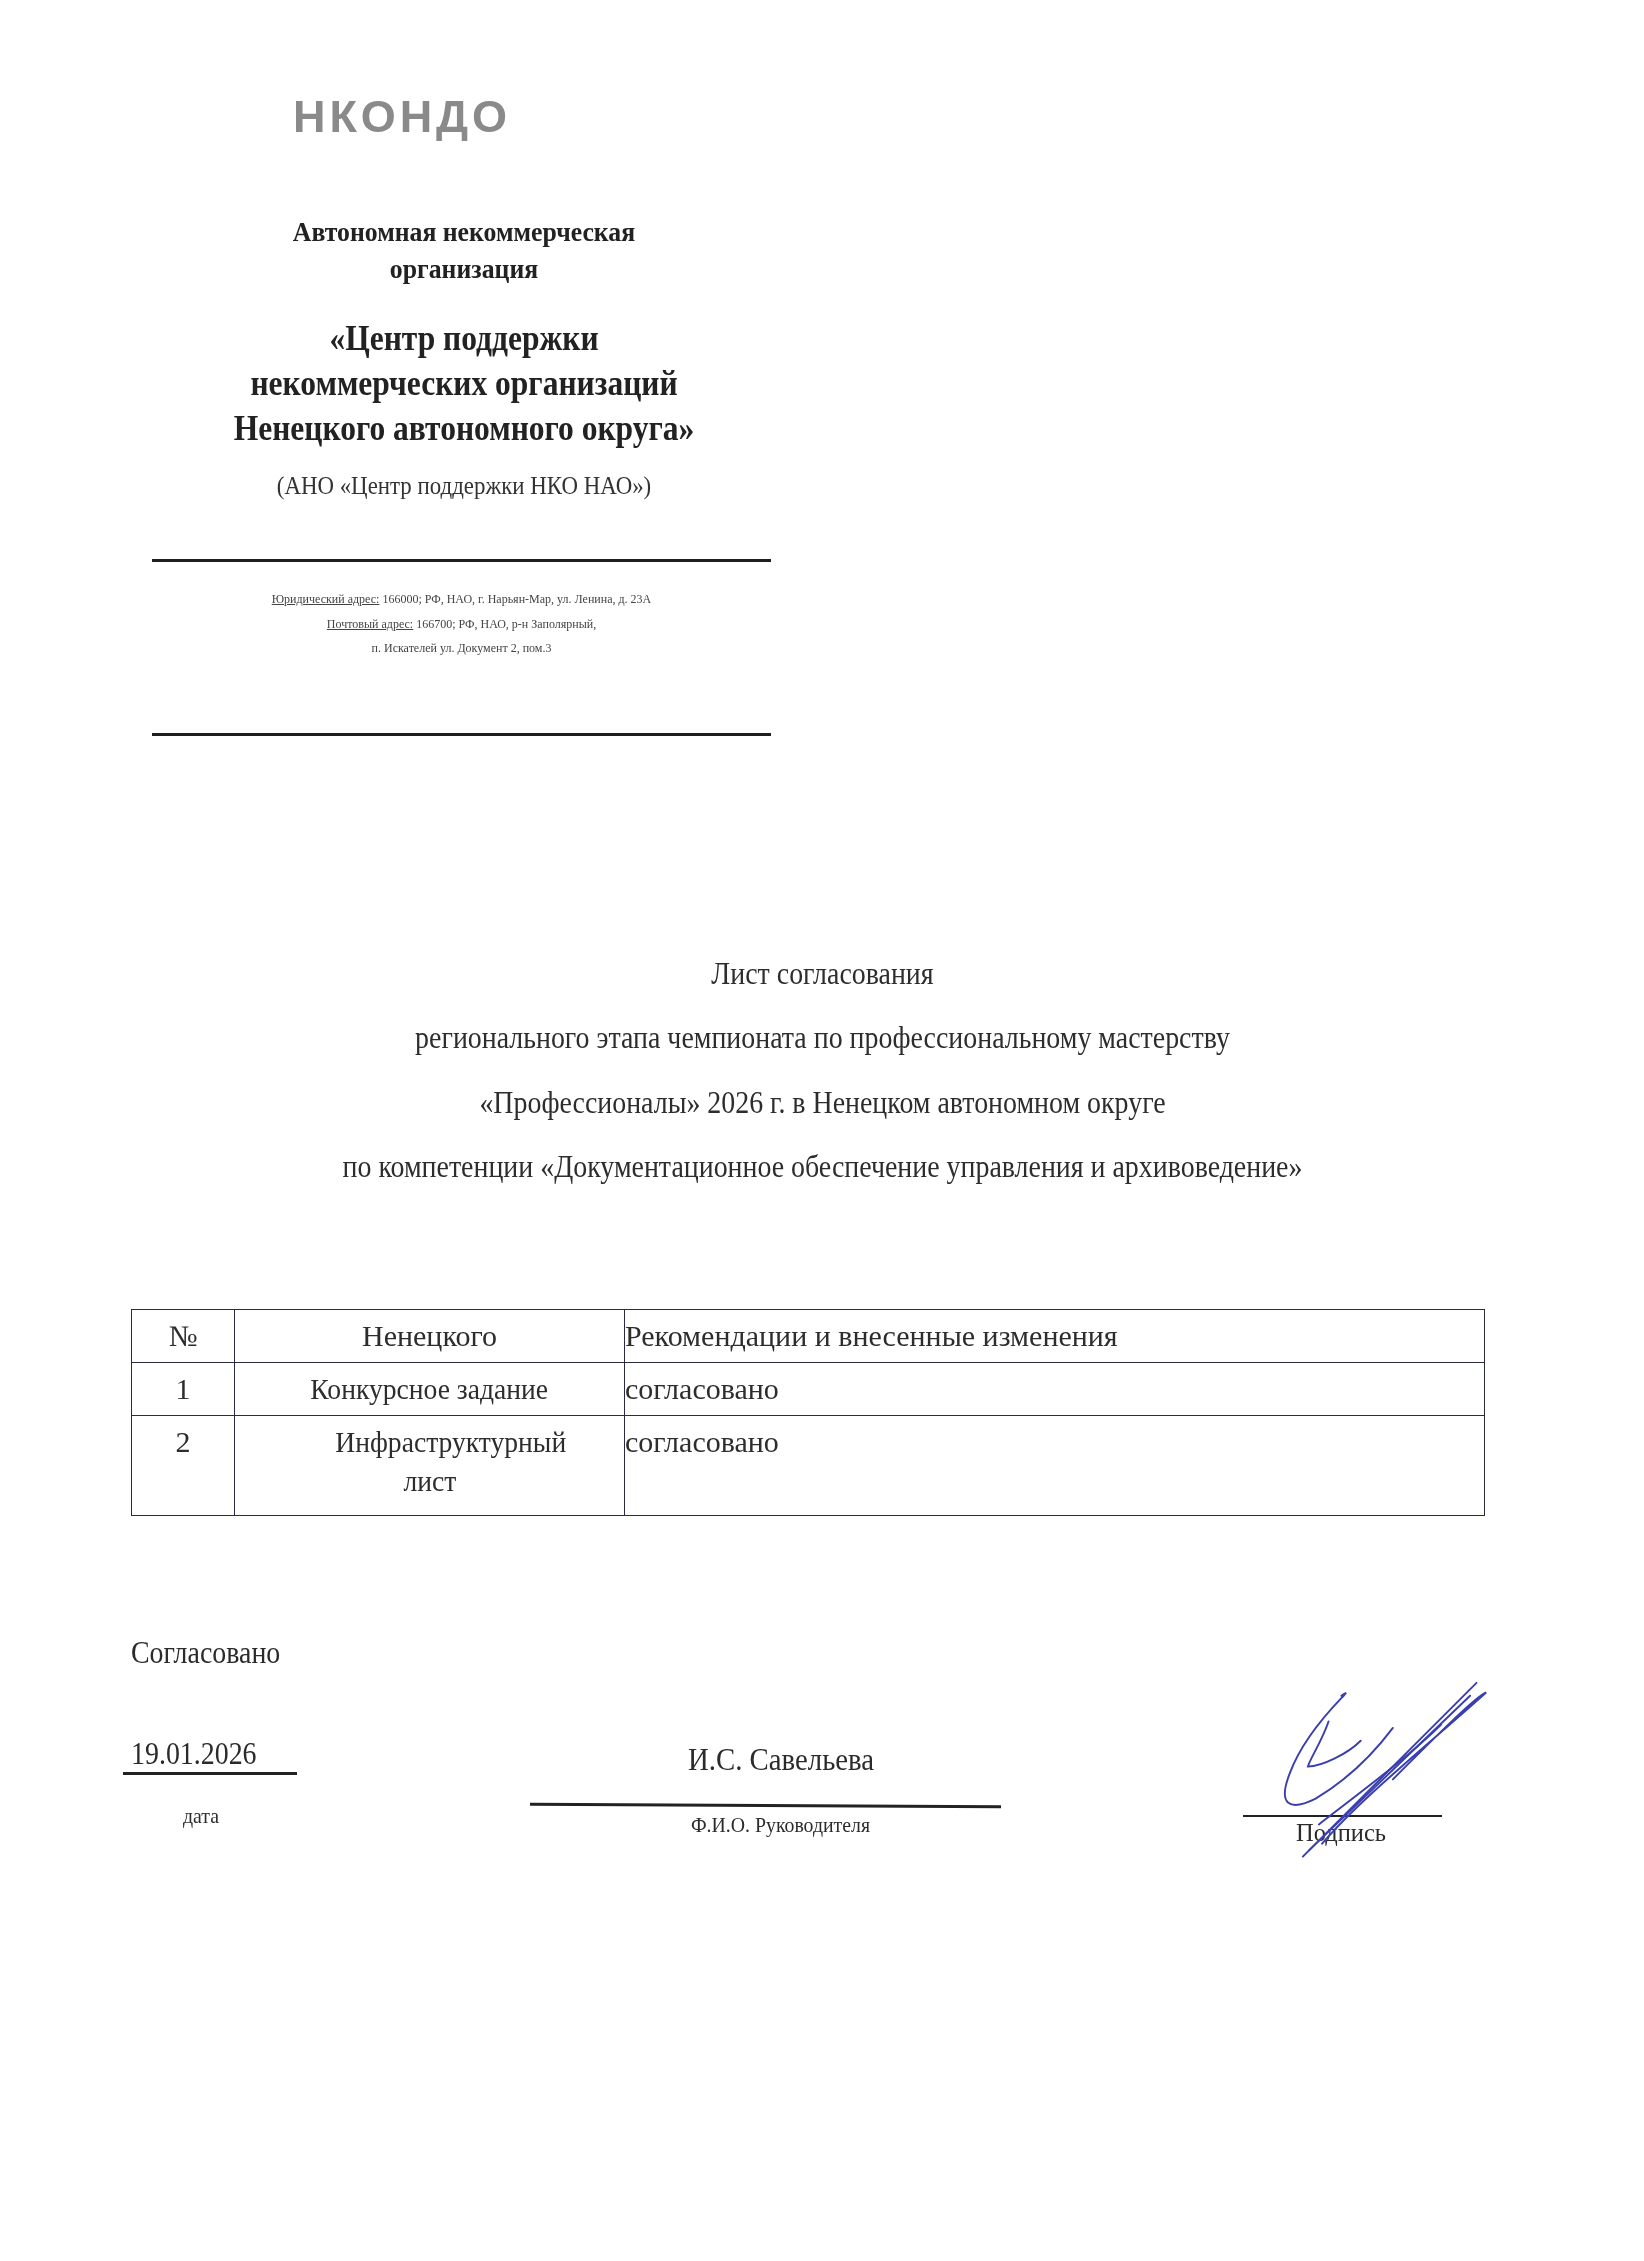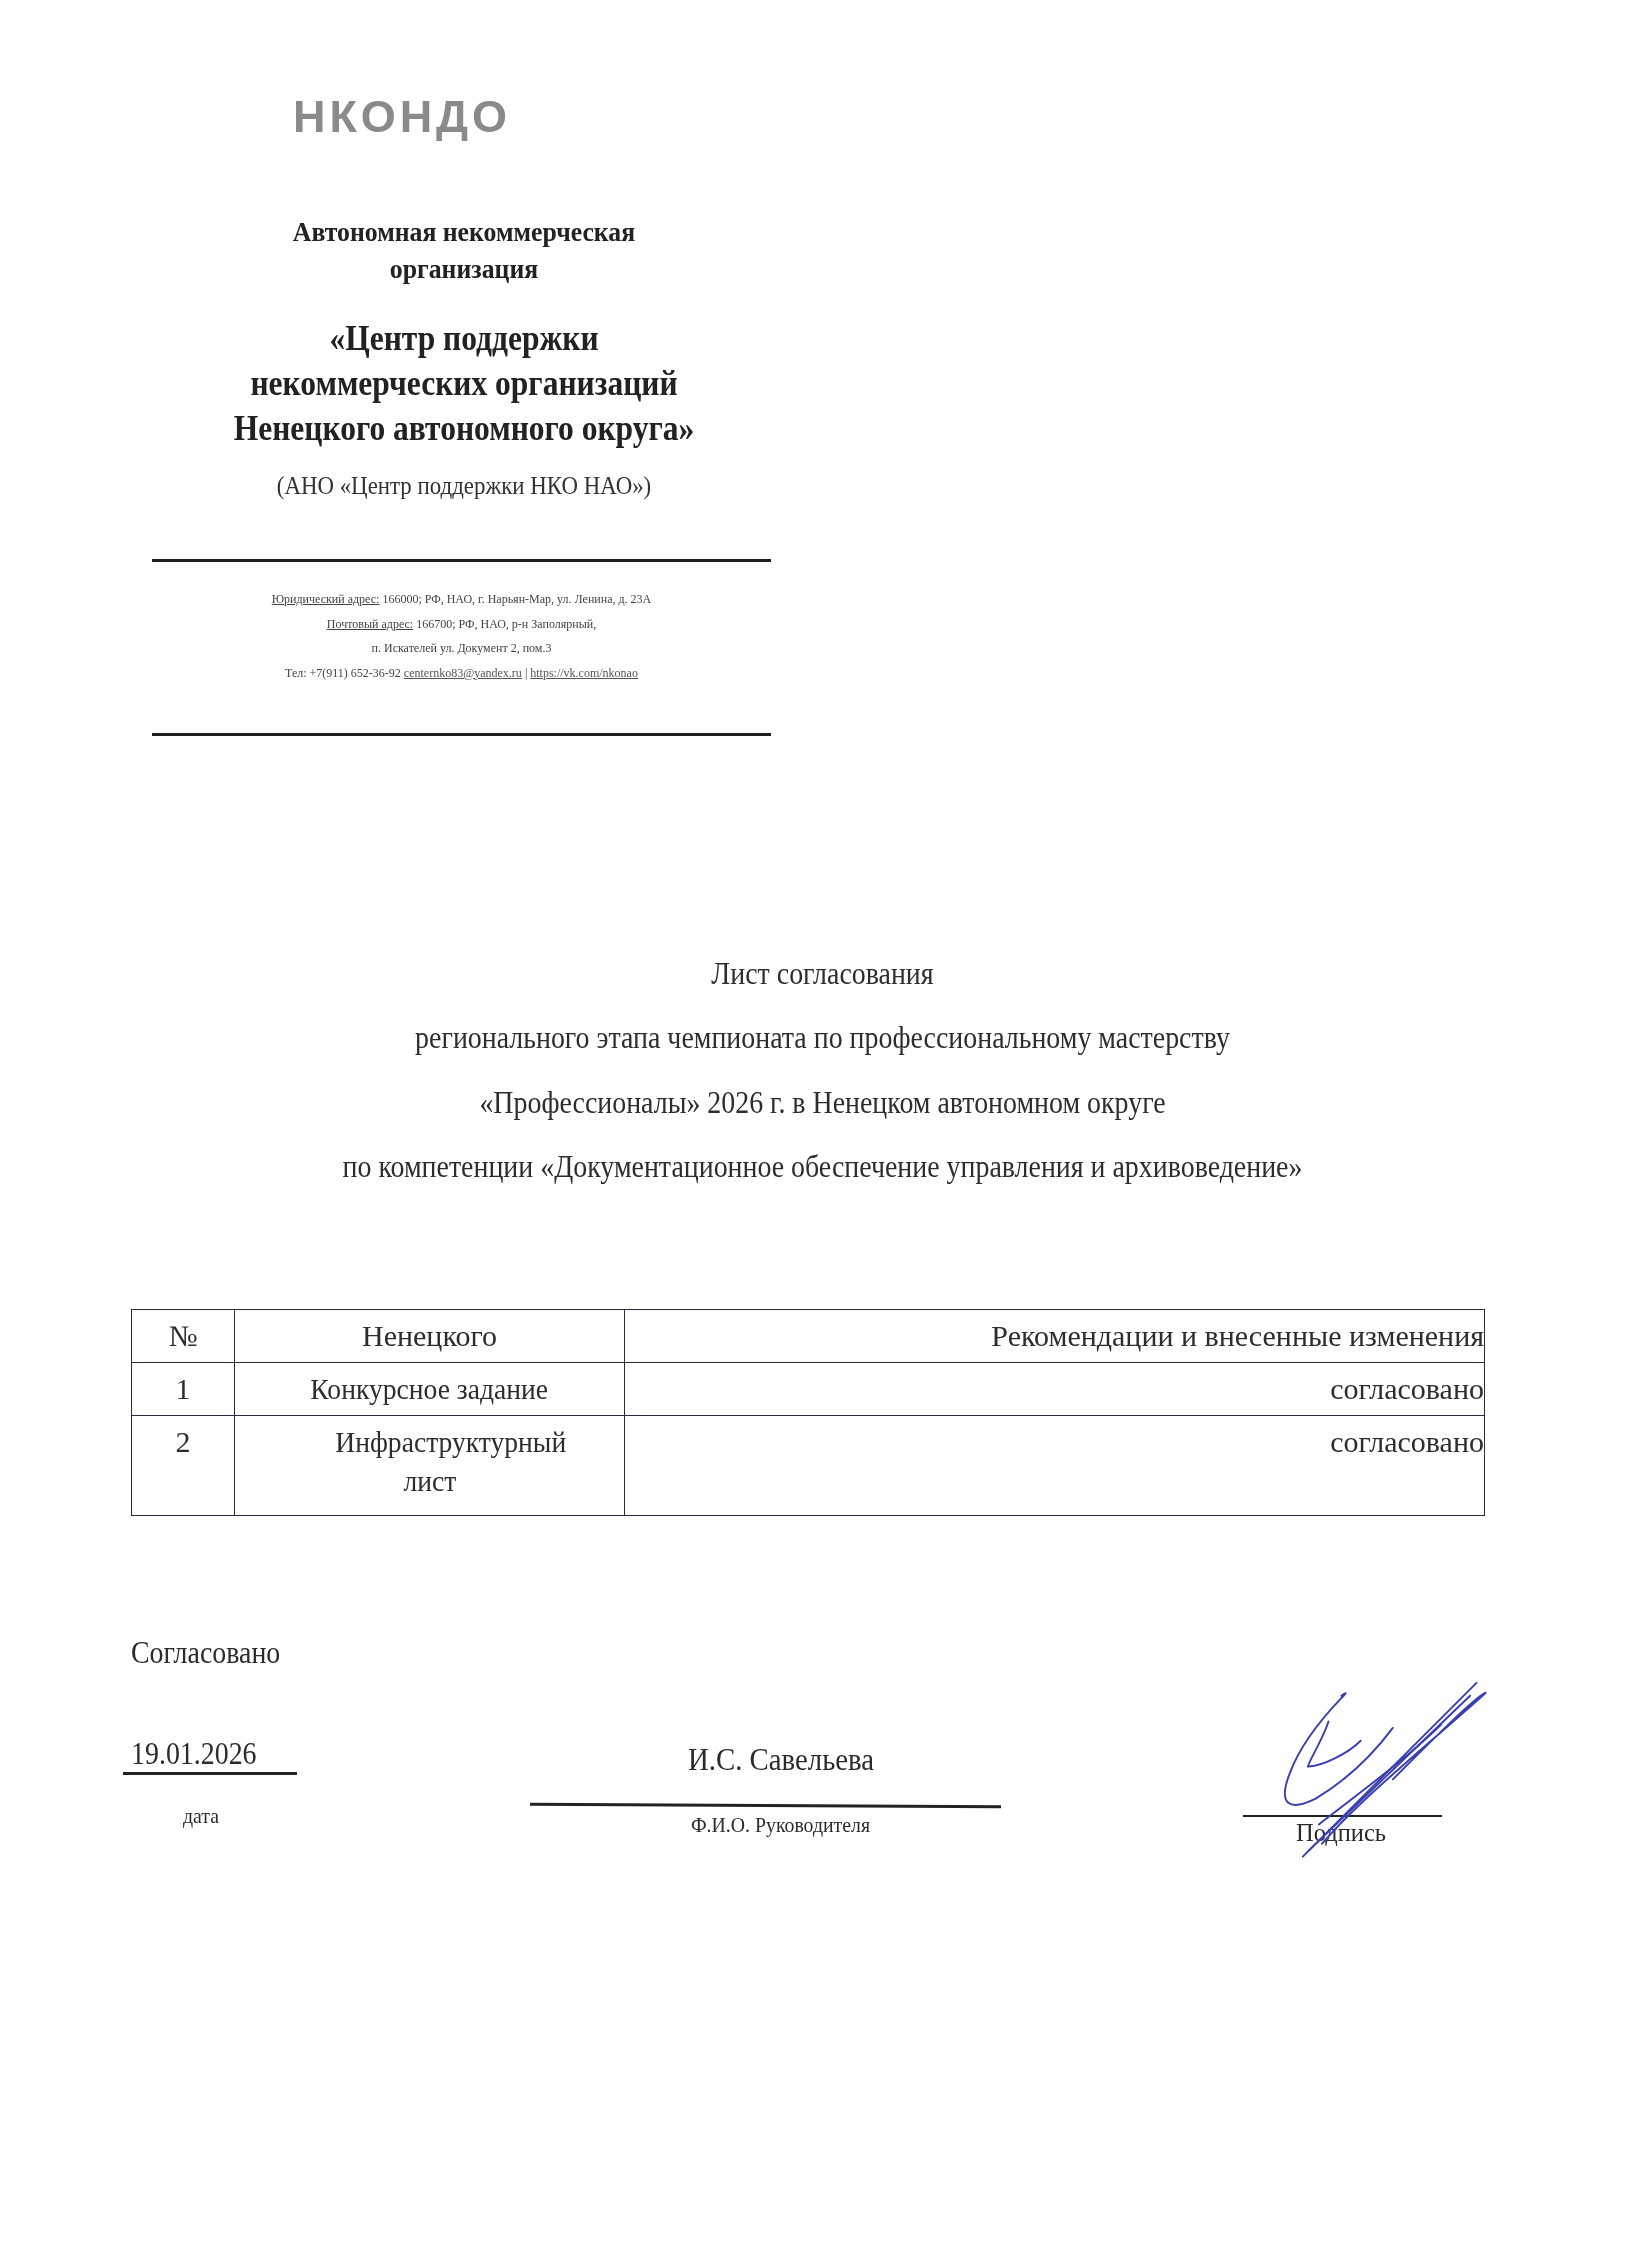"Тел: +7(911) 652-36-92" span.line { html: <span> <span>Тел: +7(911) 652-36-92 </span><span>centernko83@yandex.ru</span><span> | </span><span>https://vk.com/nkonao</span> </span> -> none }
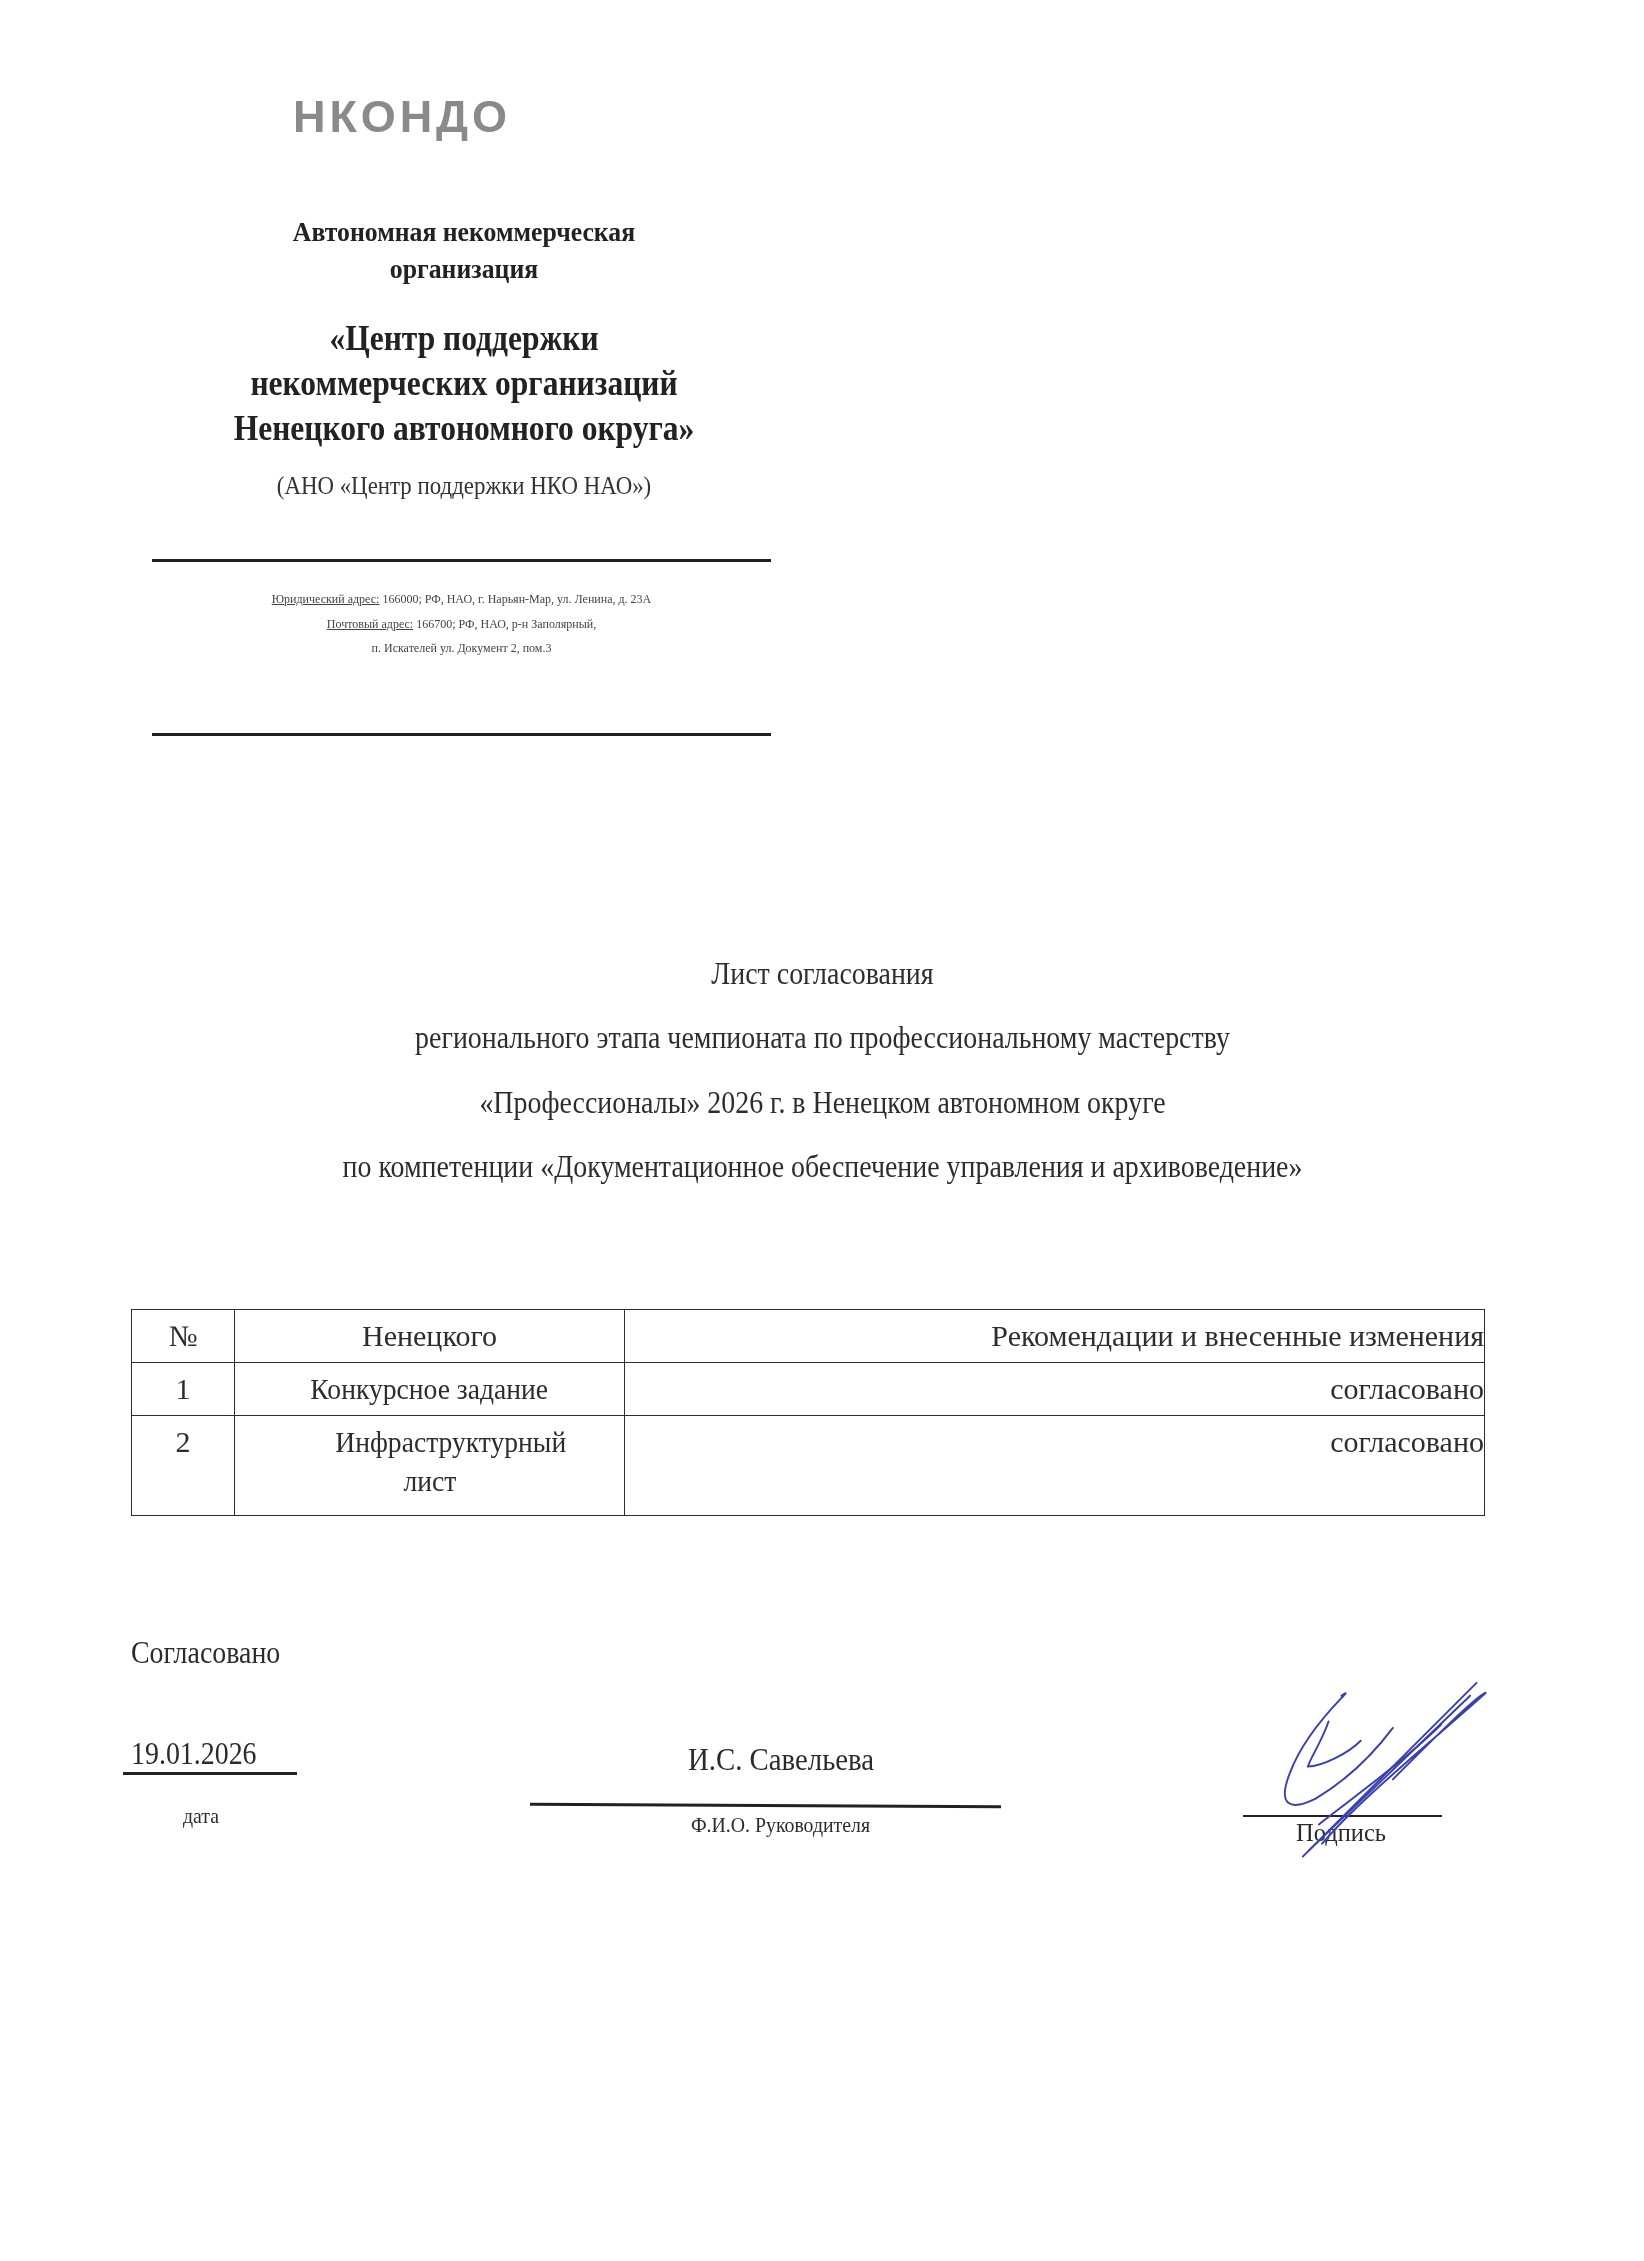"Рекомендации и внесенные изменения" table.approval .c-rec { text-align: right -> left }
